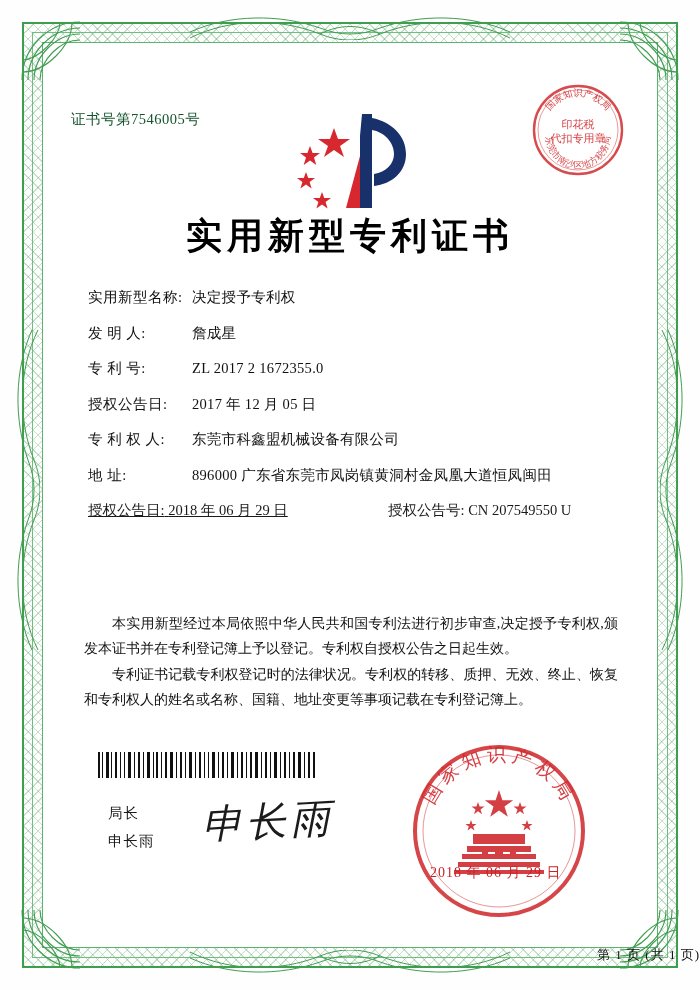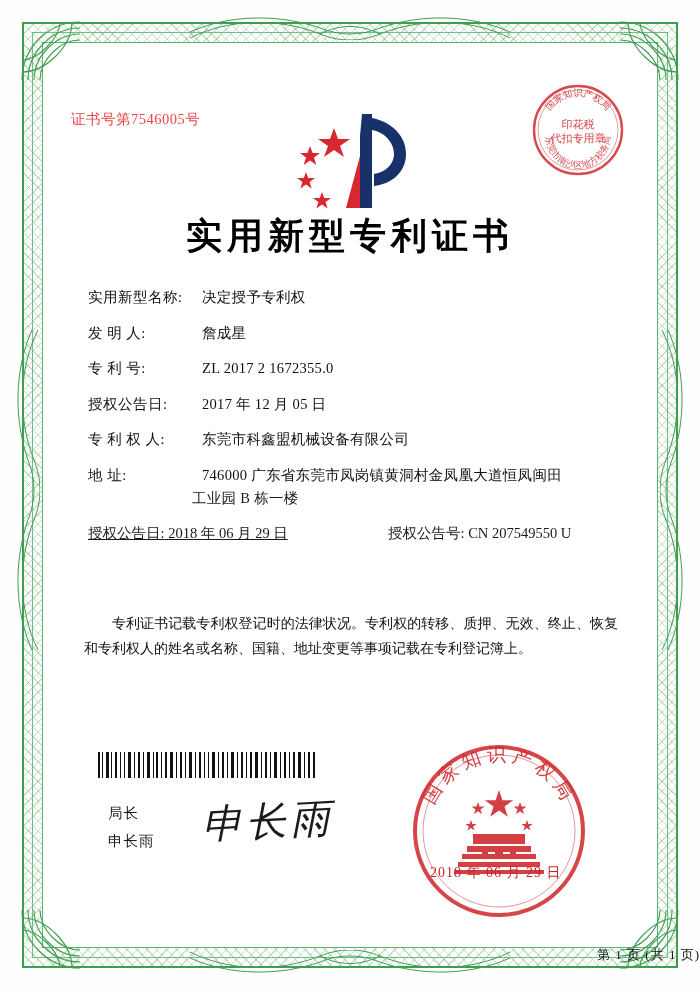"证书号第7546005号" .cert-no { color: #ef4444 -> #14532d }
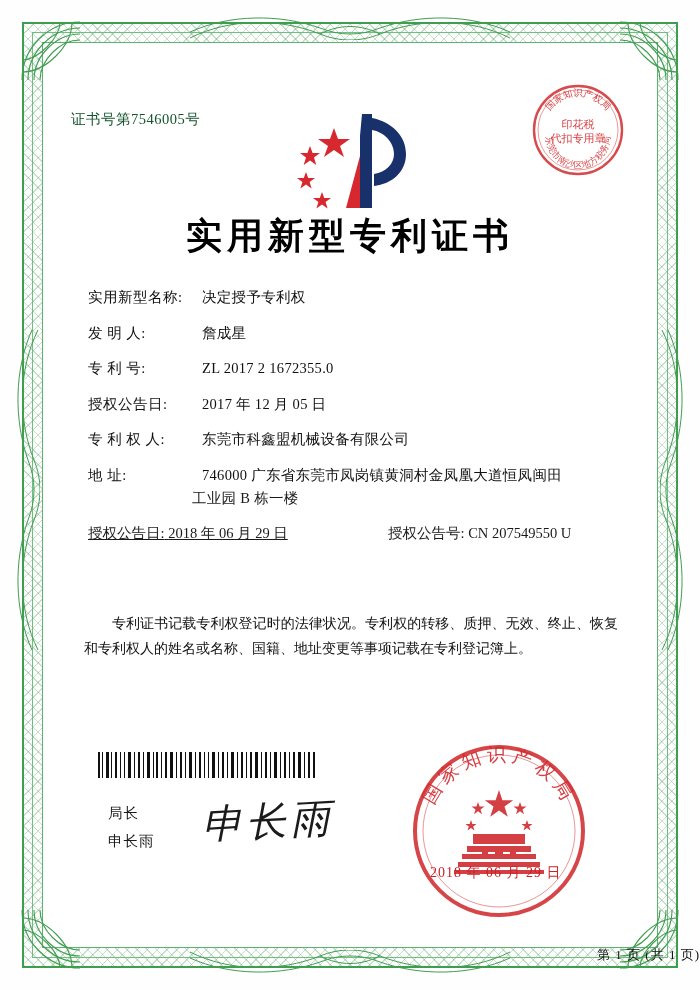"实用新型名称:" .field-row { gap: 10px -> none }
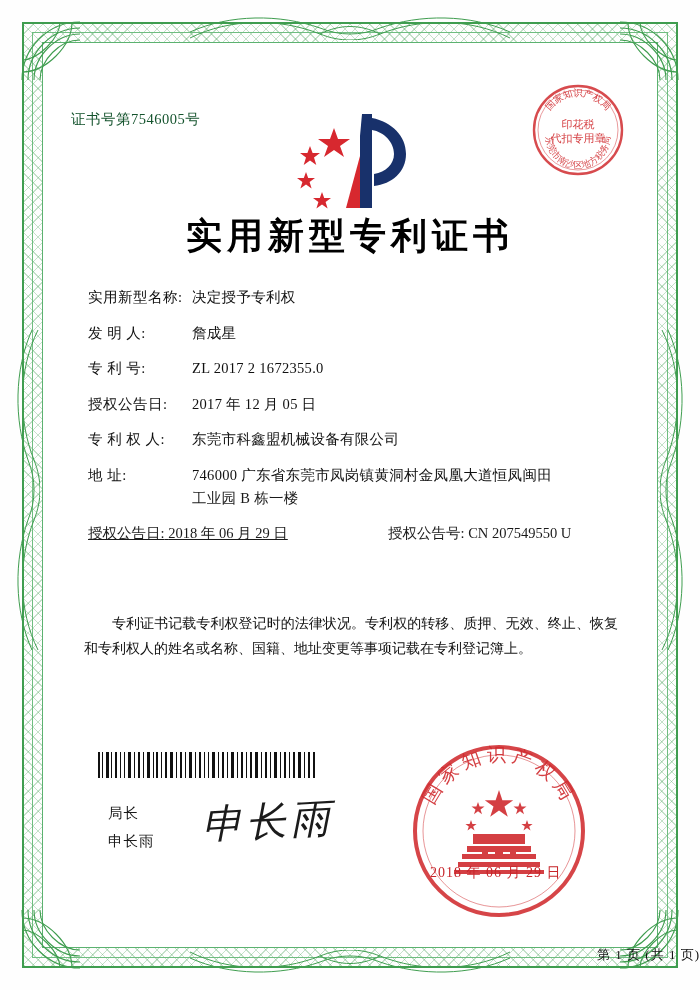"746000 广东省东莞市凤岗镇黄洞村金凤凰大道恒凤闽田" span.field-value { text: 746000 -> 896000 }
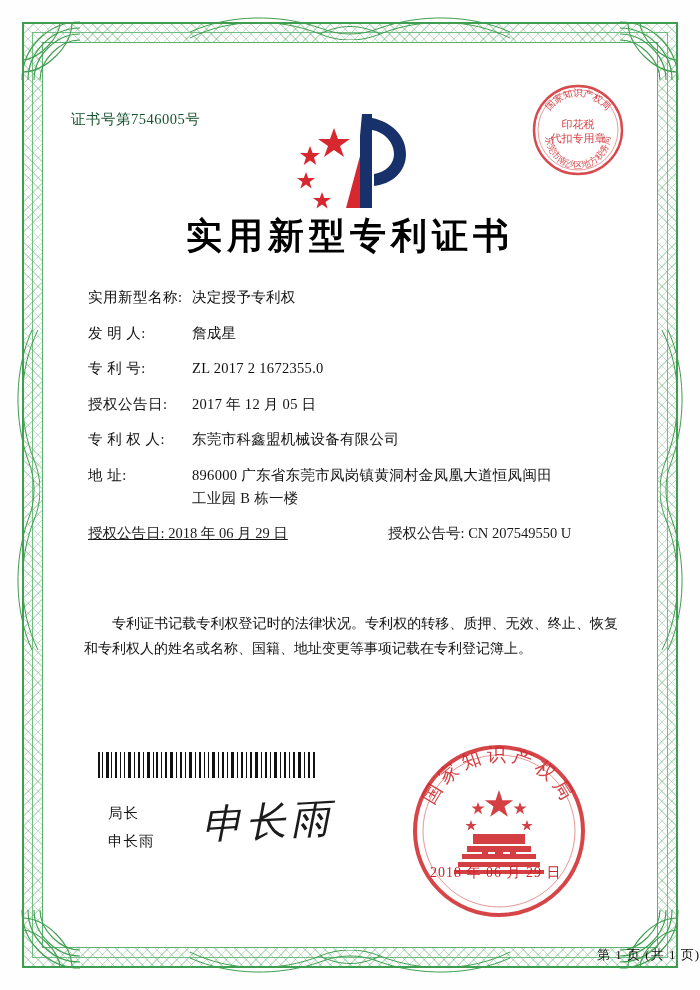"工业园 B 栋一楼" div.field-sub { html: <div>工业园 B 栋一楼</div> -> none }
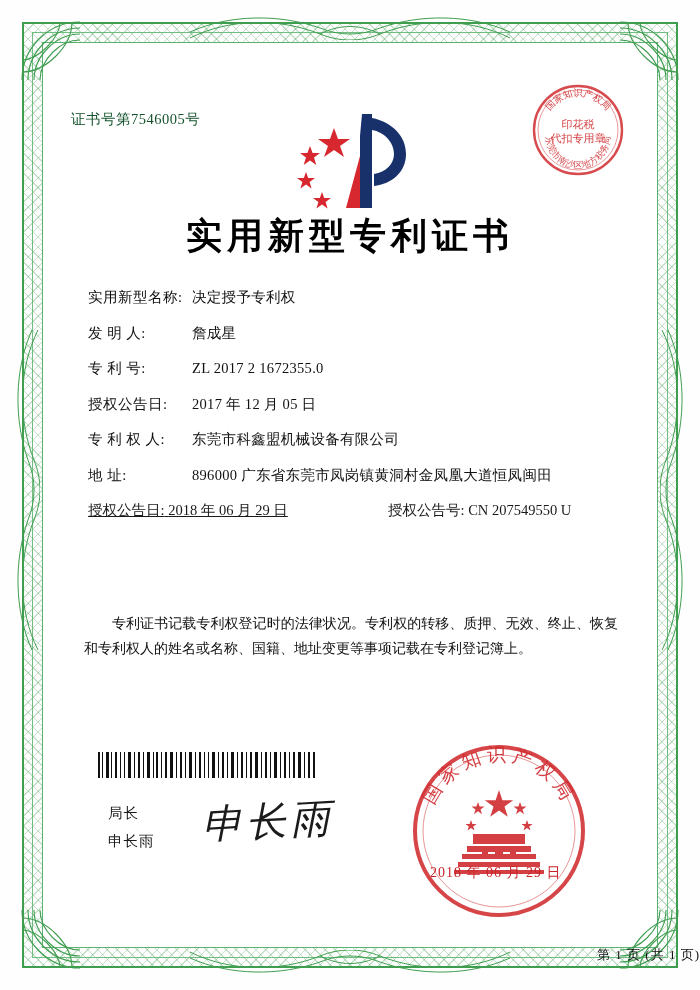"本实用新型经过本局依照中华人民共和国专利法进行初步审查,决定授予专利权,颁发本证" p { html: none -> <p>本实用新型经过本局依照中华人民共和国专利法进行初步审查,决定授予专利权,颁发本证书并在专利登记簿上予以登记。专利权自授权公告之日起生效。</p> }
